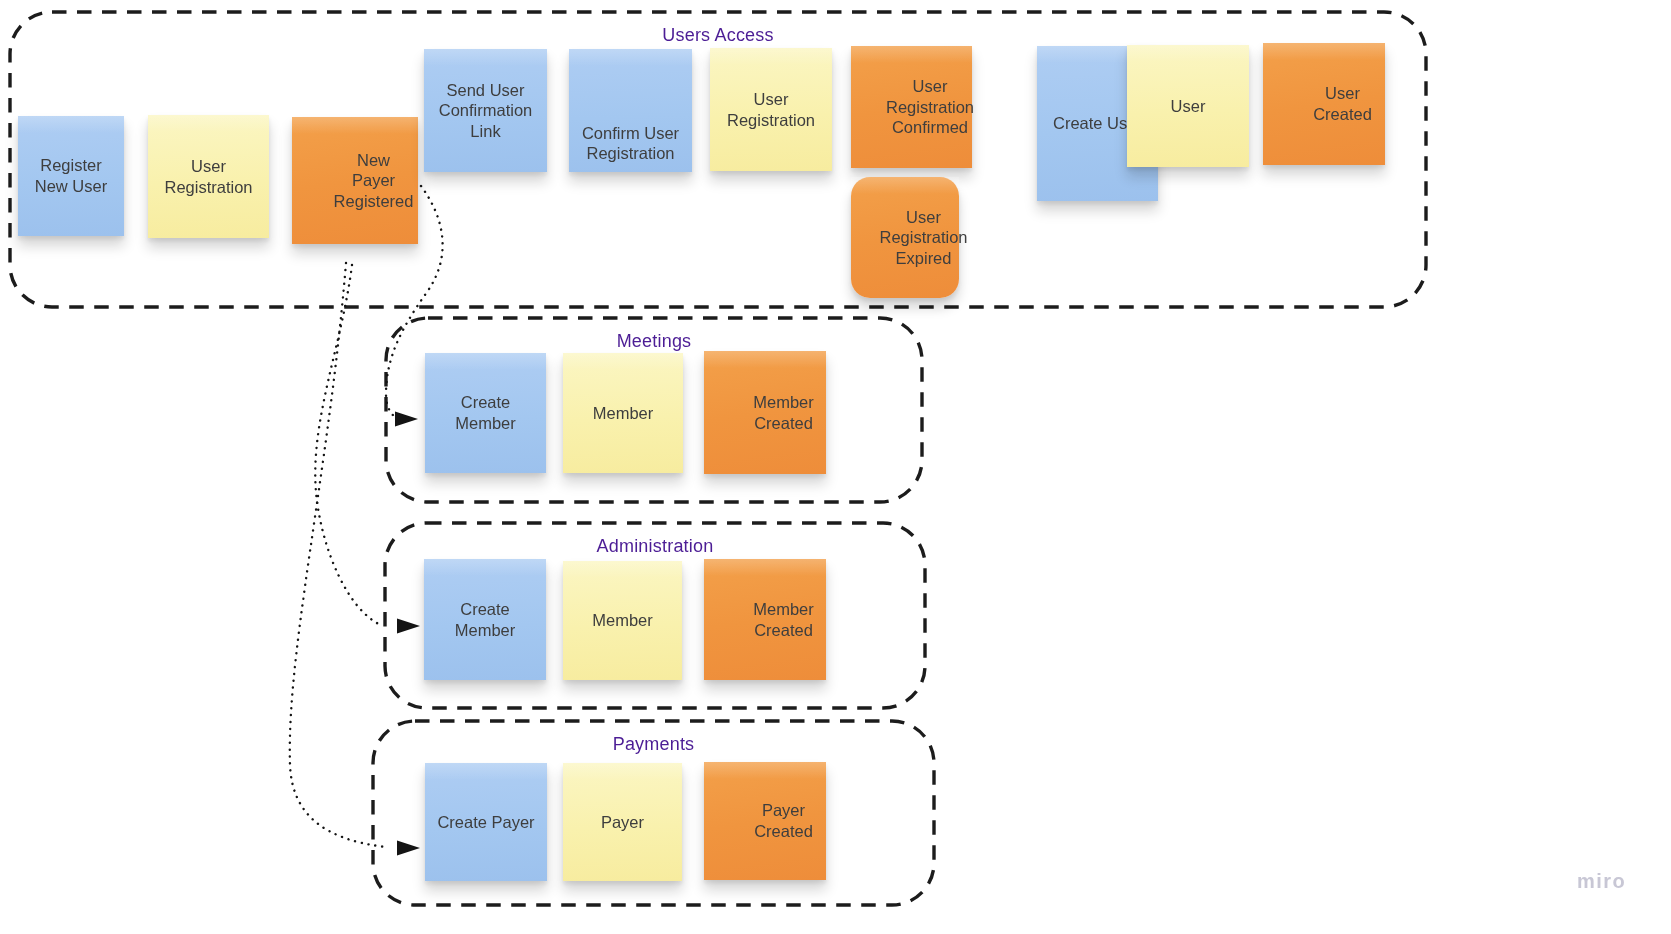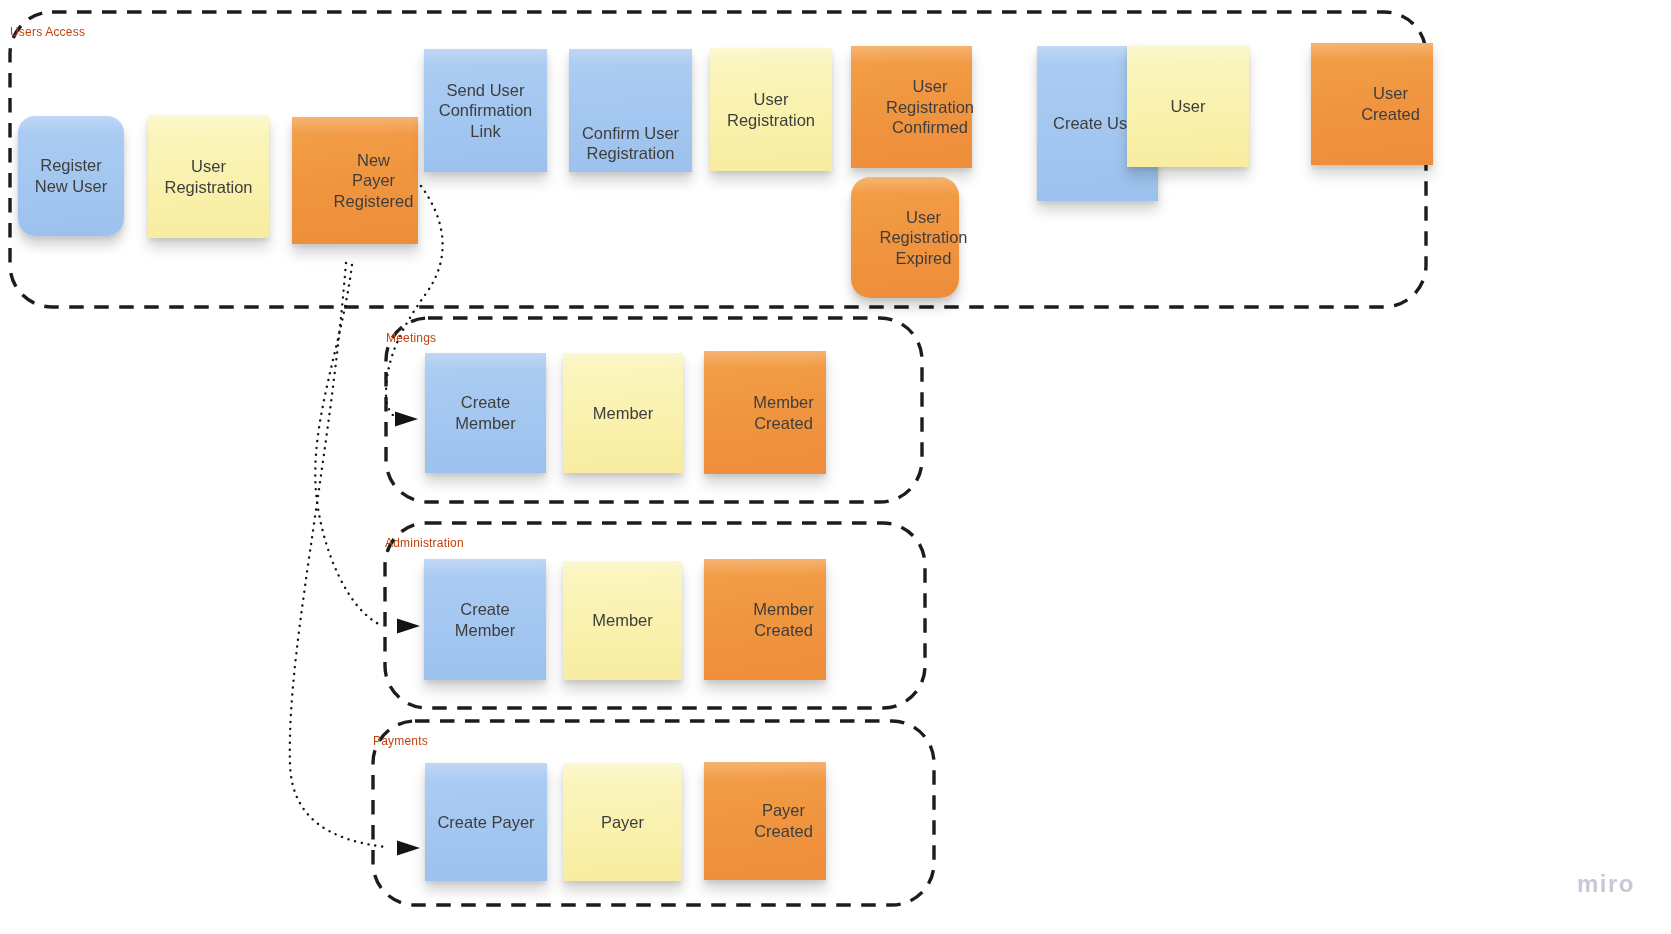"Users Access" .group-title { color: #c2410c -> #4c1d95; font-size: 12px -> 18px; text-align: none -> center }
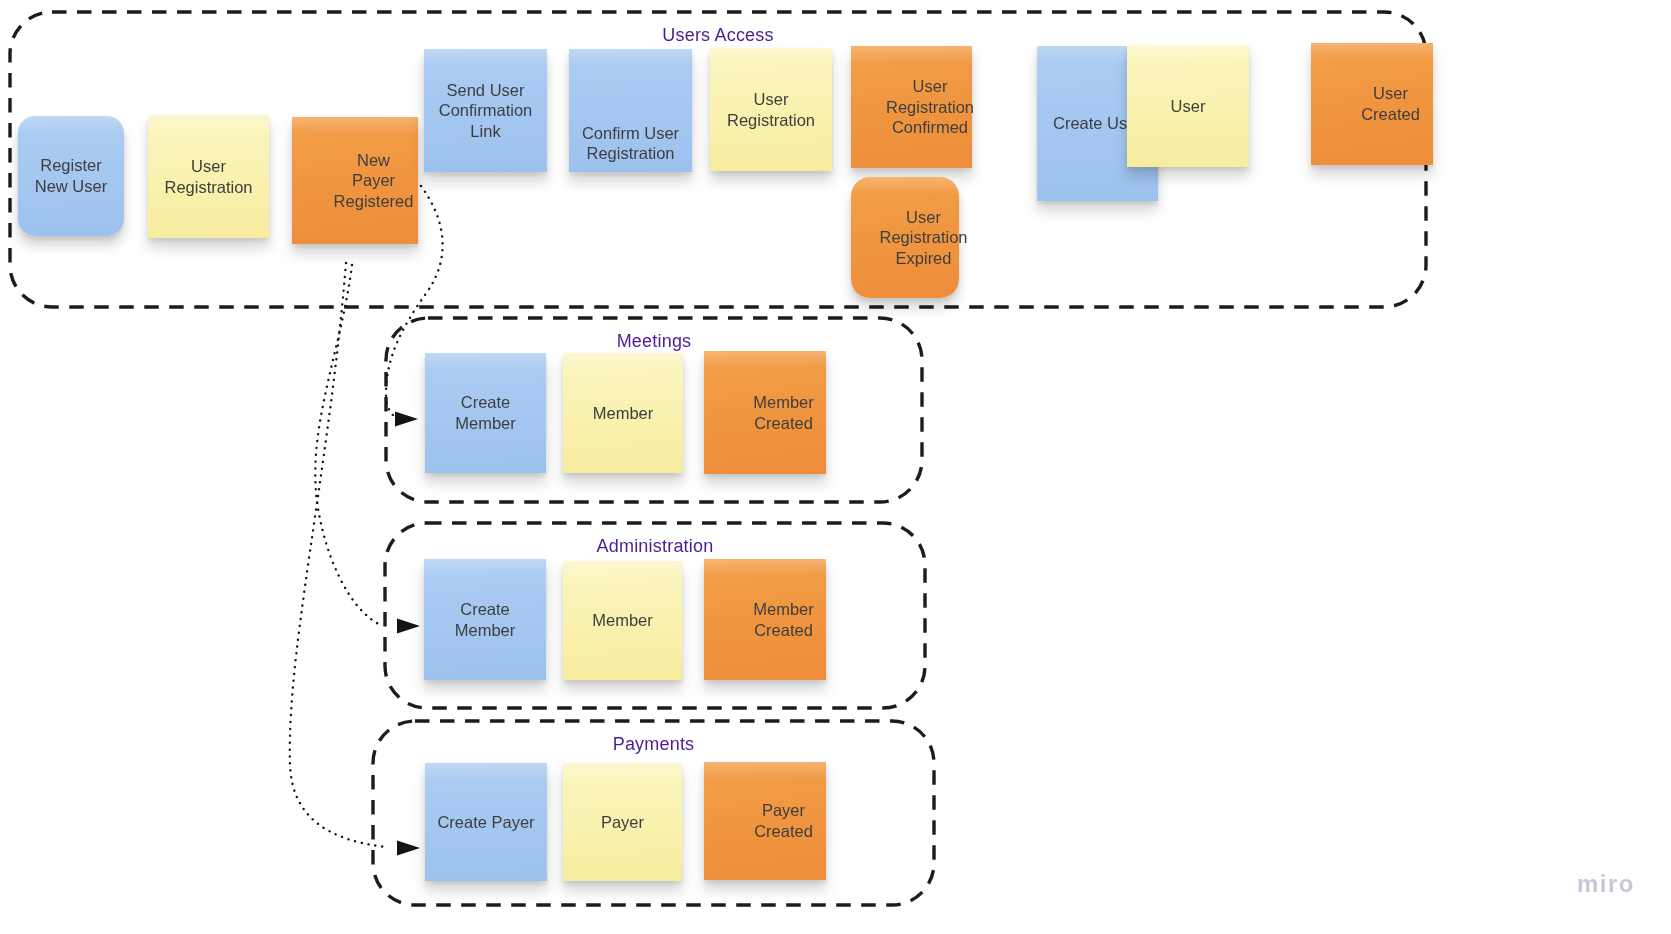"User Created" div.note { margin-left: 48px -> none }
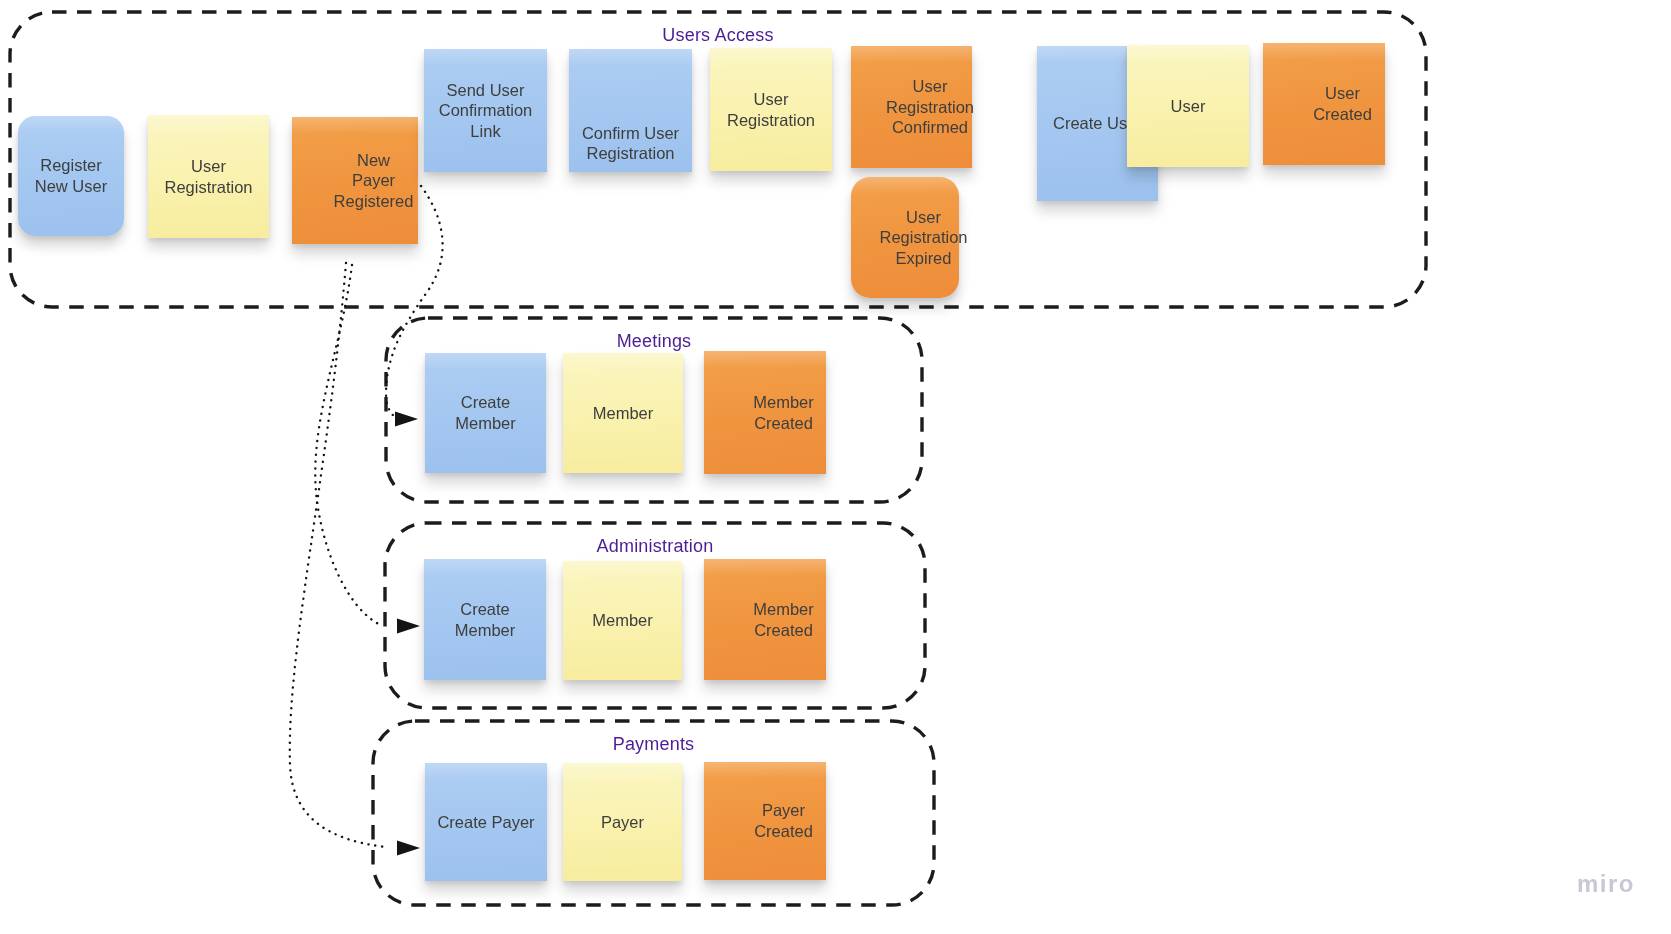"Register New User" div.note { border-radius: 17px -> none }
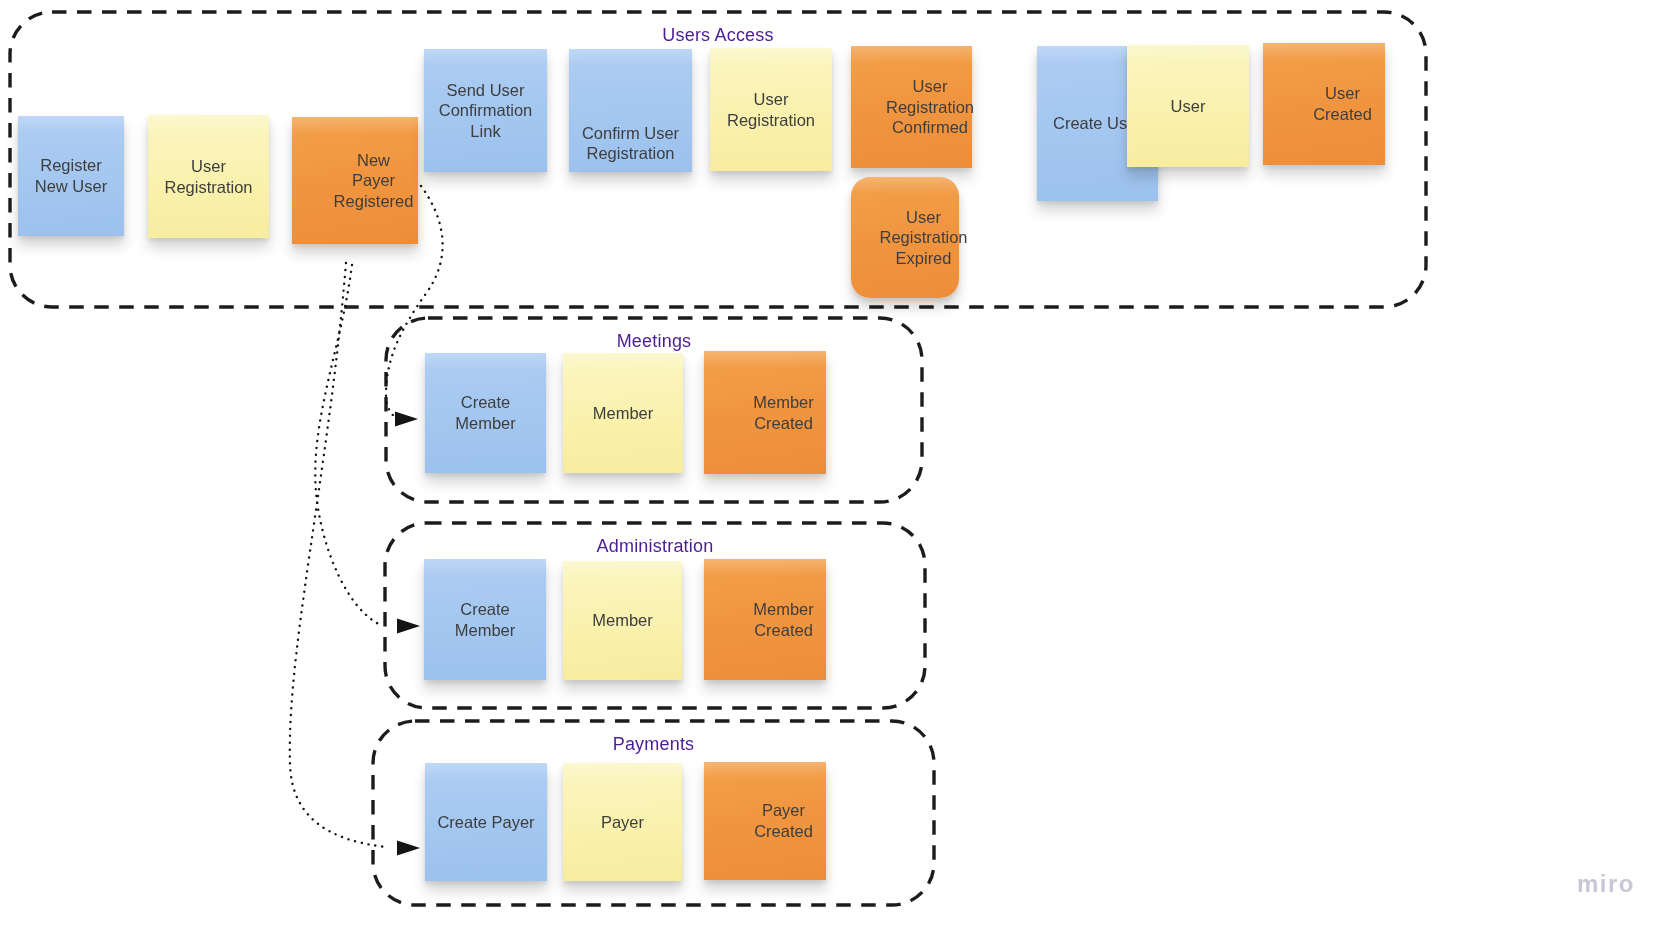"miro" .watermark { font-size: 24px -> 20px }
